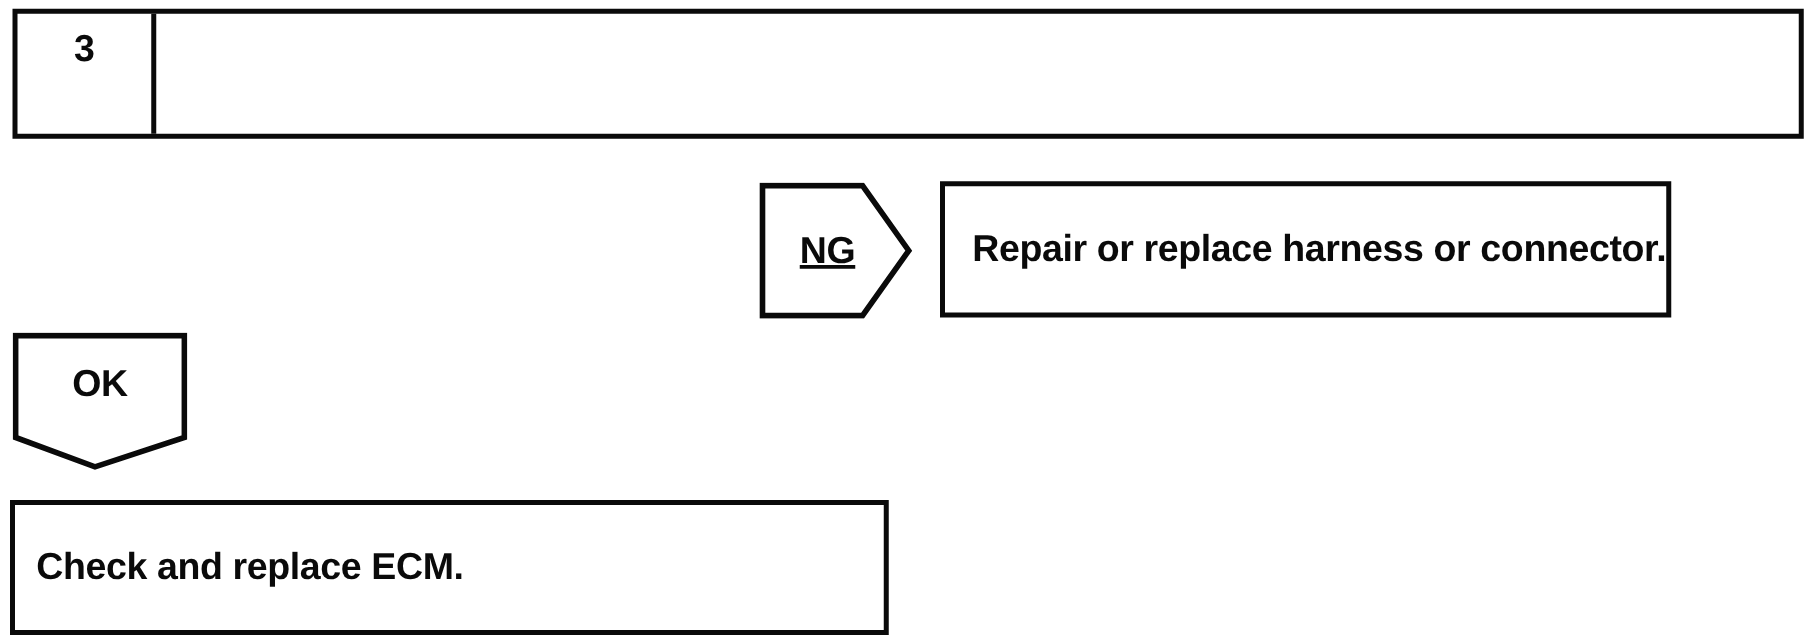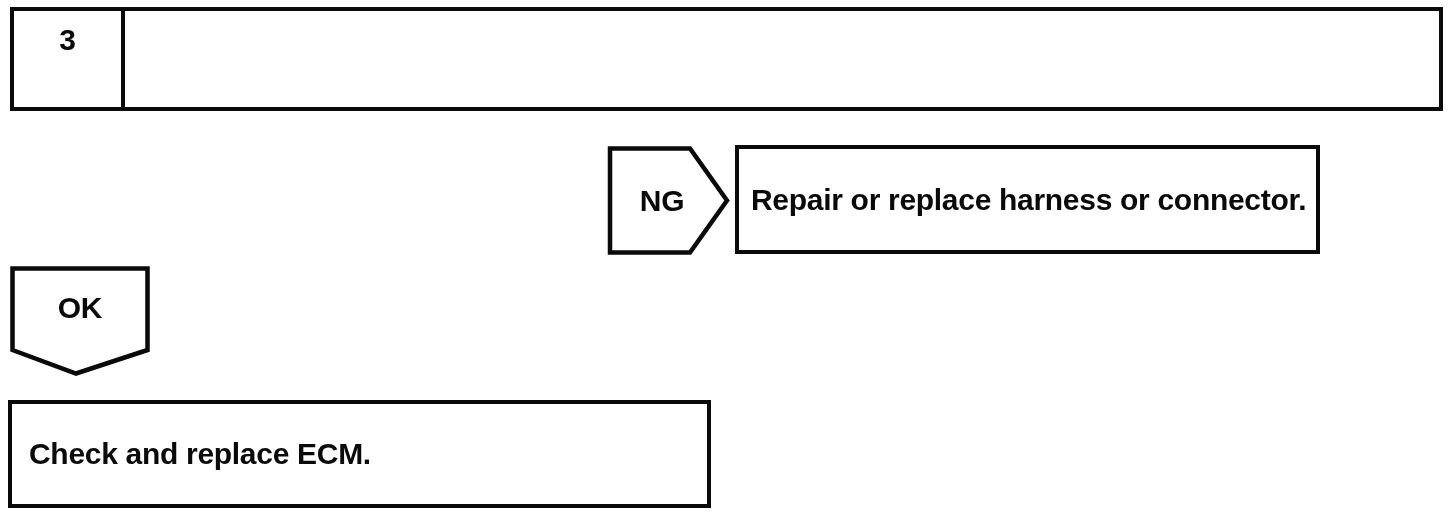"NG" .ng-label-overlay { text-decoration: none -> underline }
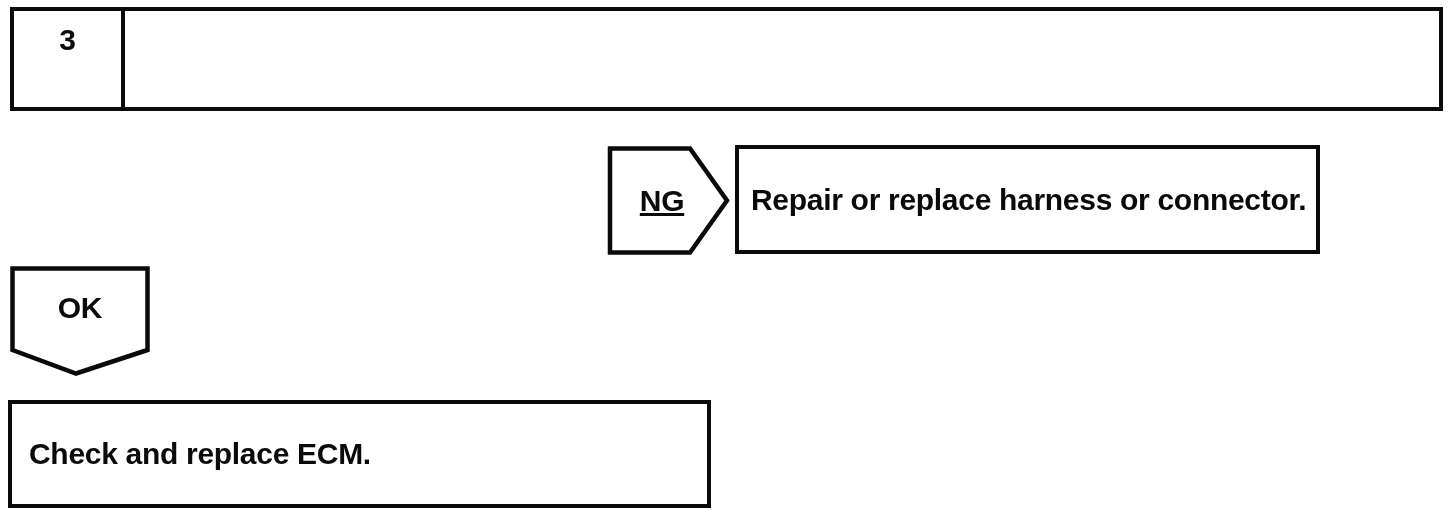"Repair or replace harness or" .ng-box { justify-content: none -> flex-end; left: 735px -> 752px }
